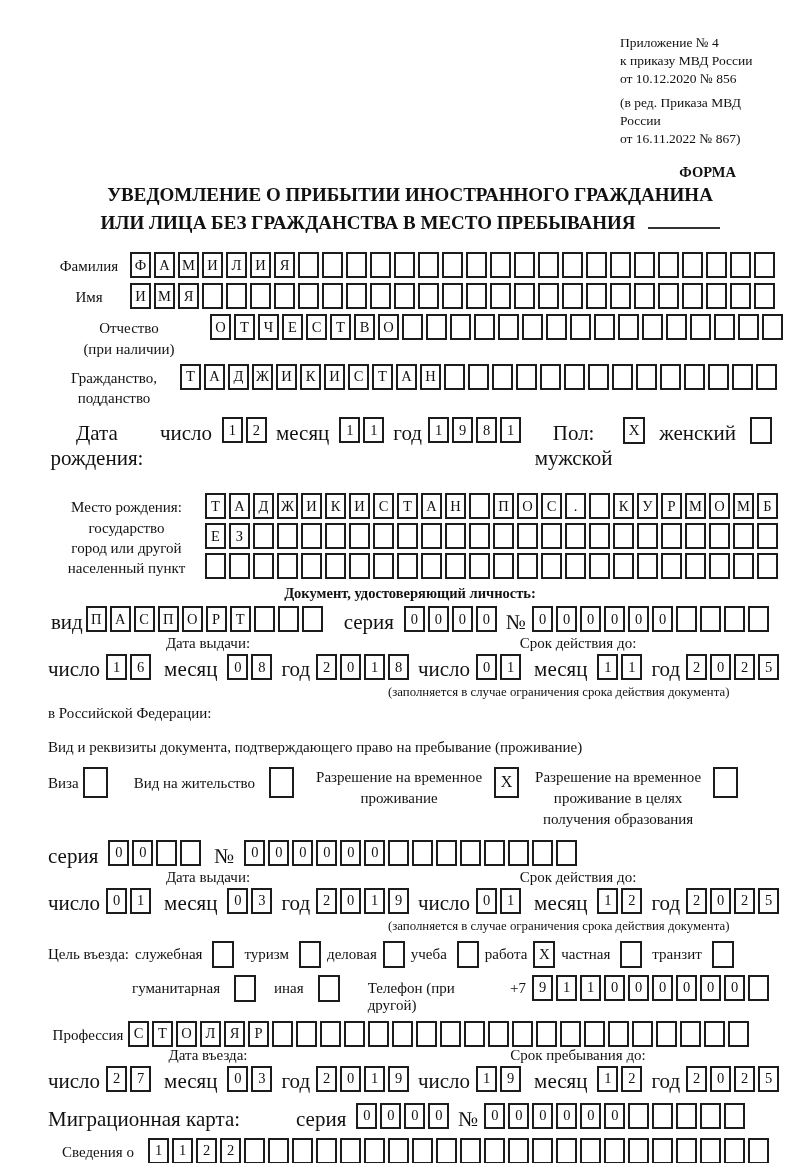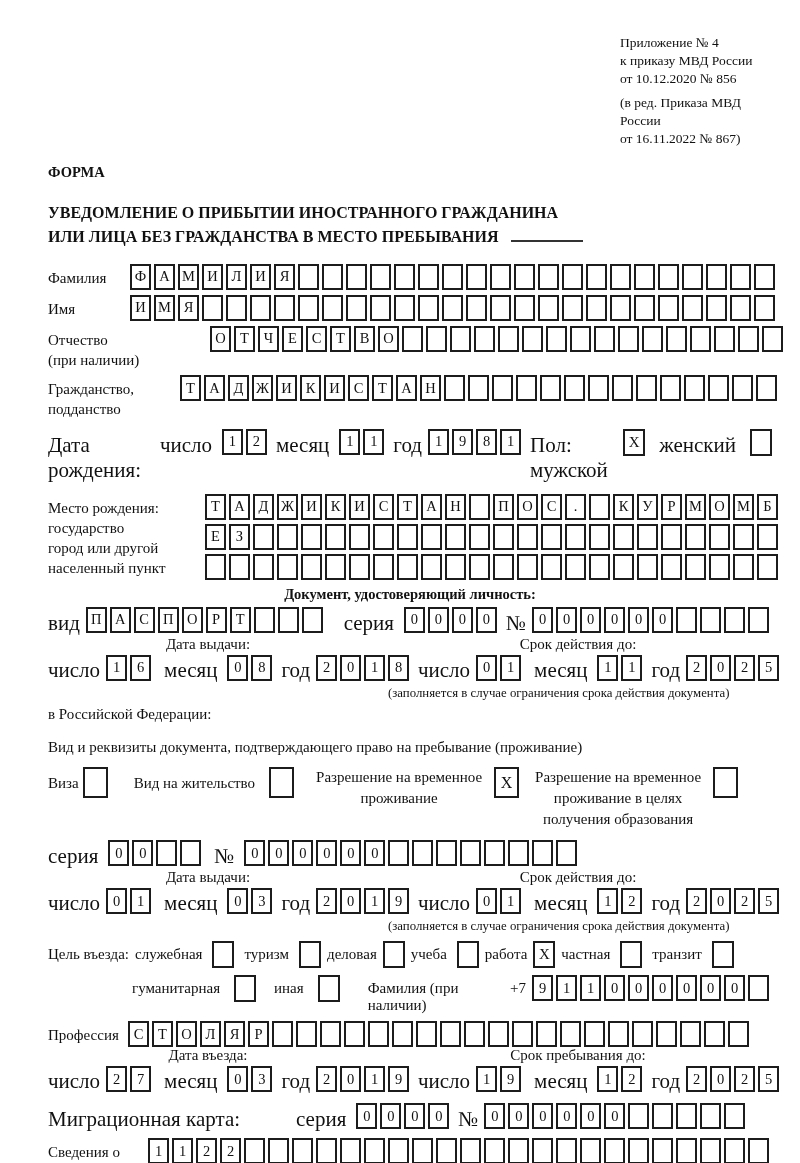"ФОРМА" .forma { text-align: none -> right }
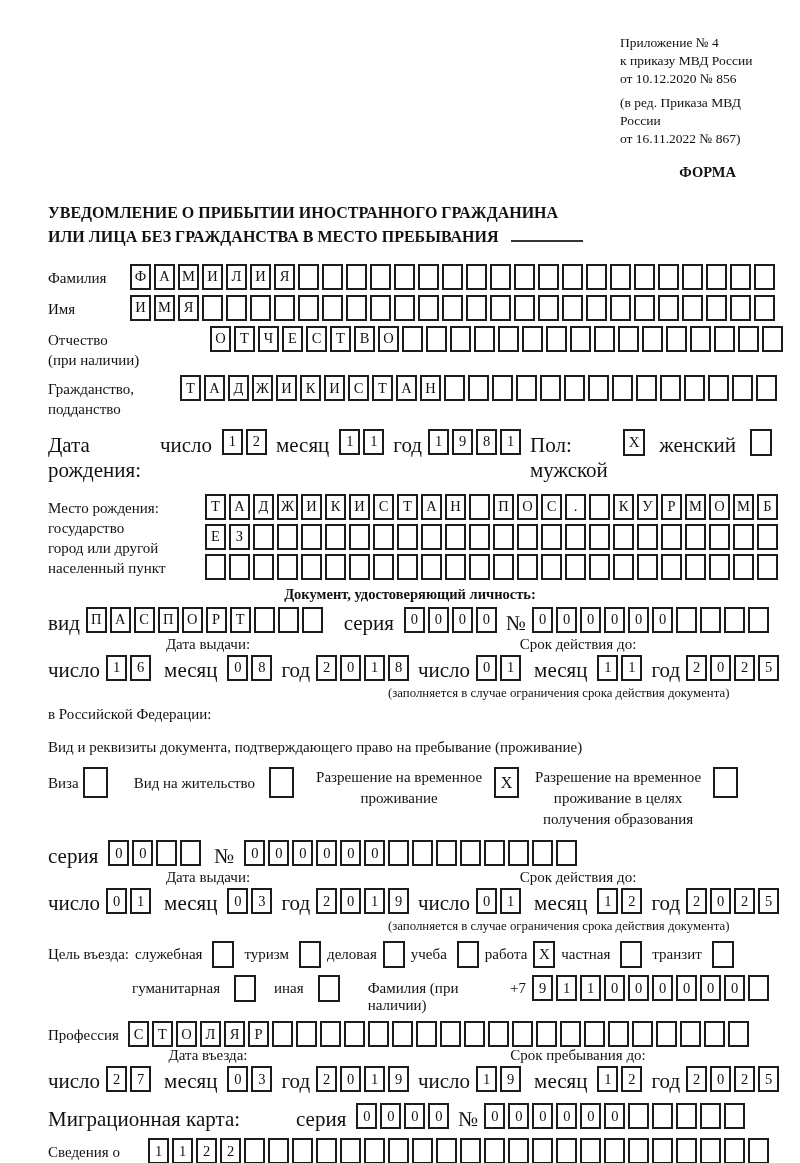"УВЕДОМЛЕНИЕ О ПРИБЫТИИ ИНОСТРАННОГО" .title { font-size: 16px -> 19px; margin-top: 20px -> 0; text-align: none -> center }
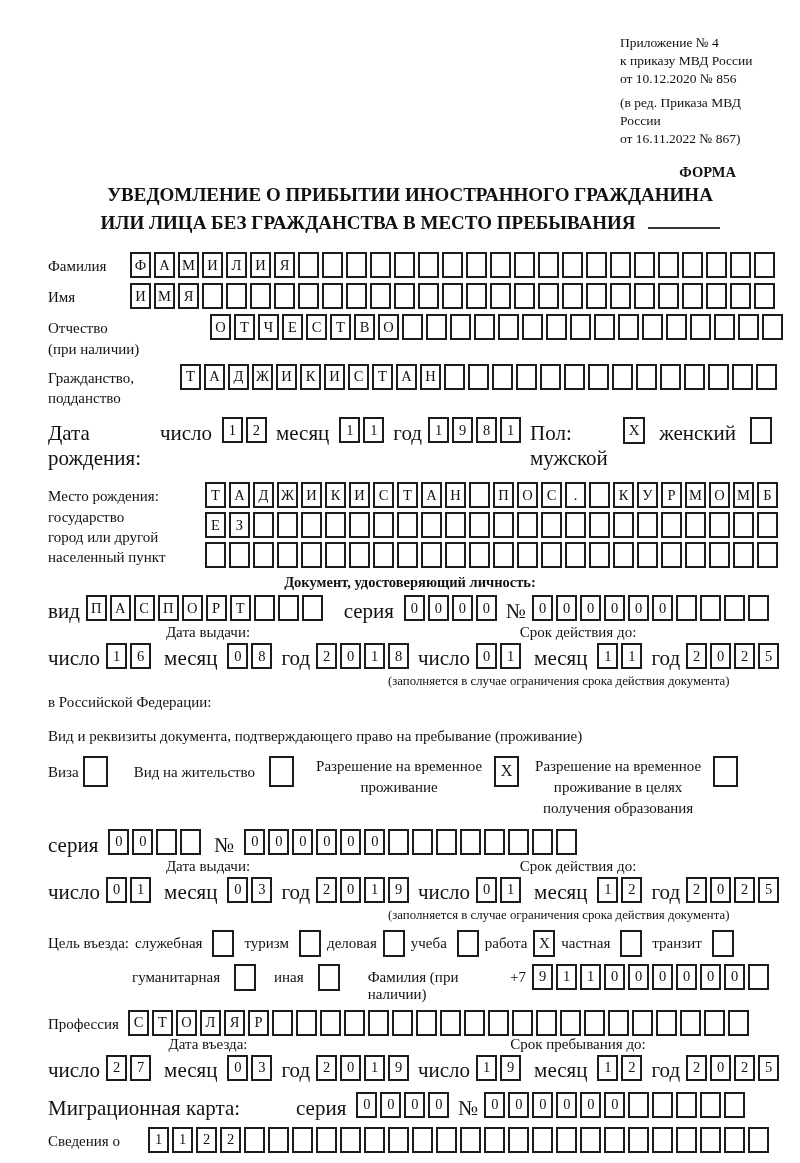"Фамилия" .row { text-align: none -> center }
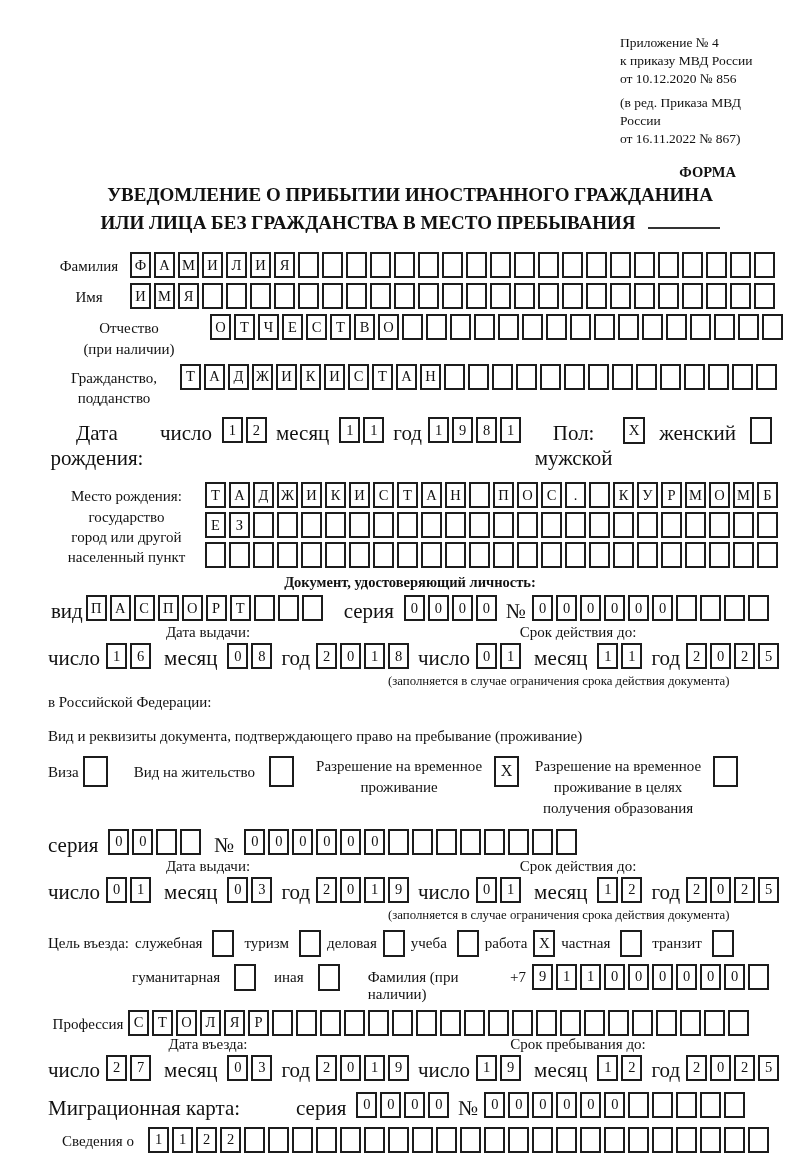"Место рождения:" div.row { margin-top: 11px -> 22px }
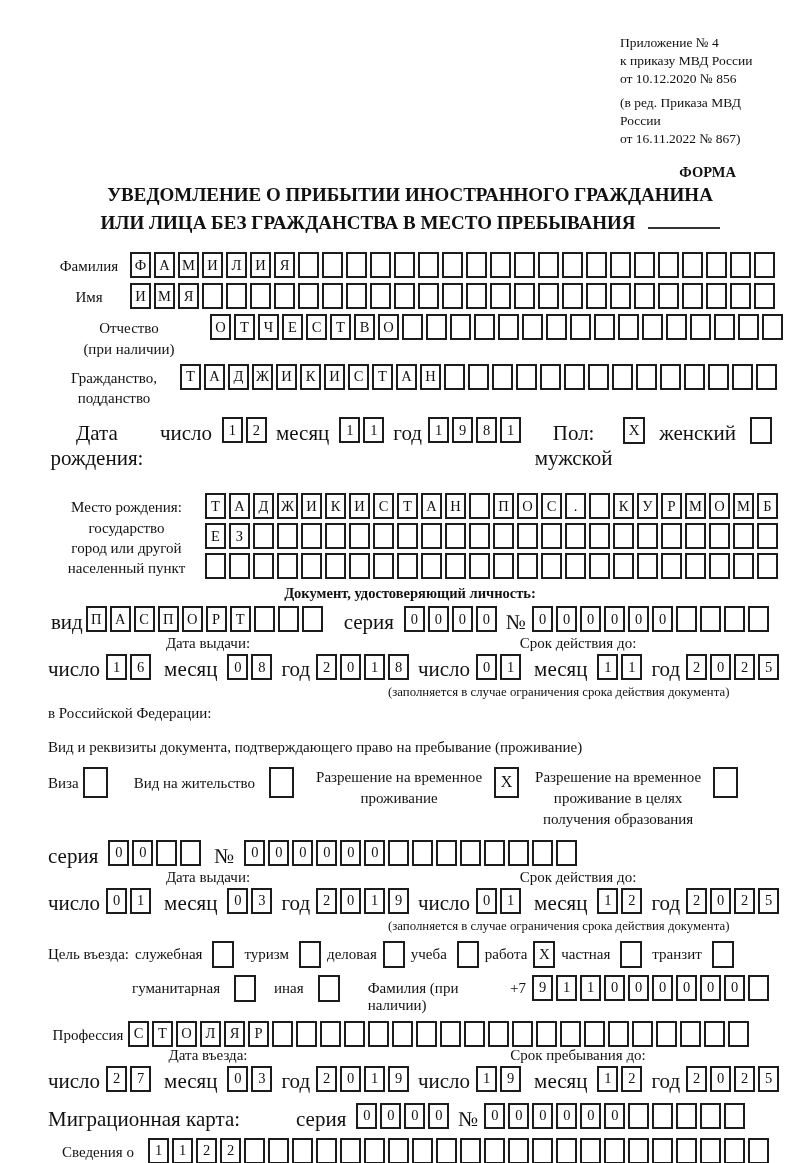"Фамилия (при наличии)" span.plabel { text: Фамилия (при наличии -> Телефон (при другой }
